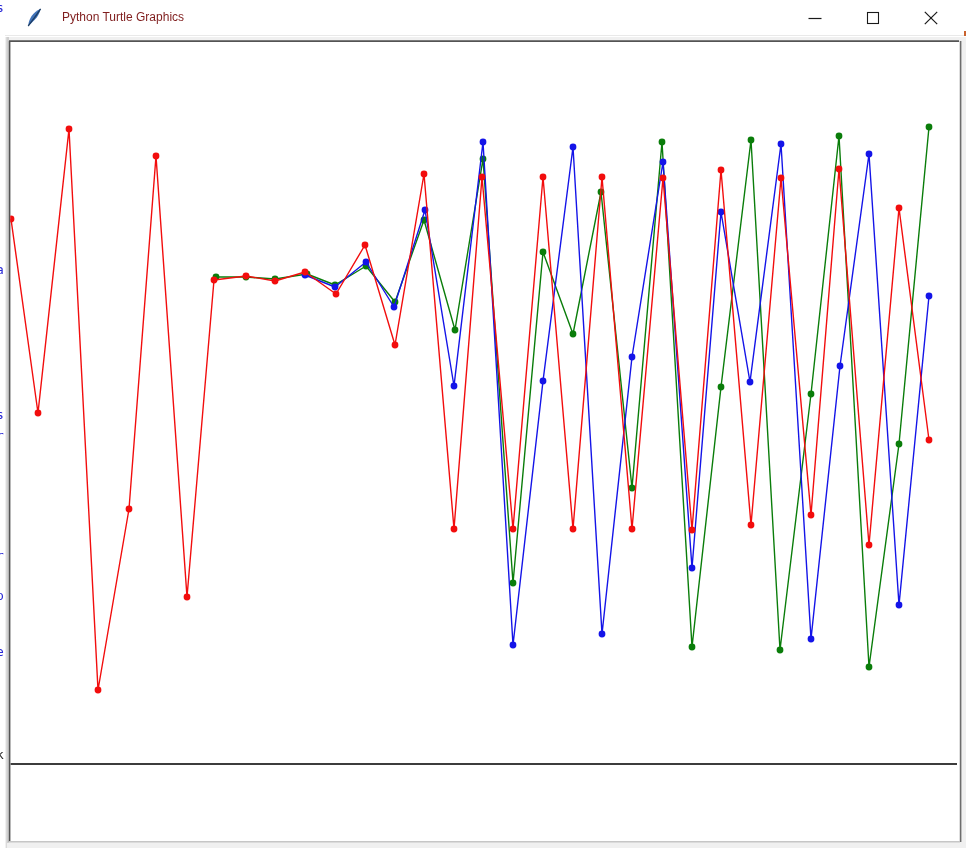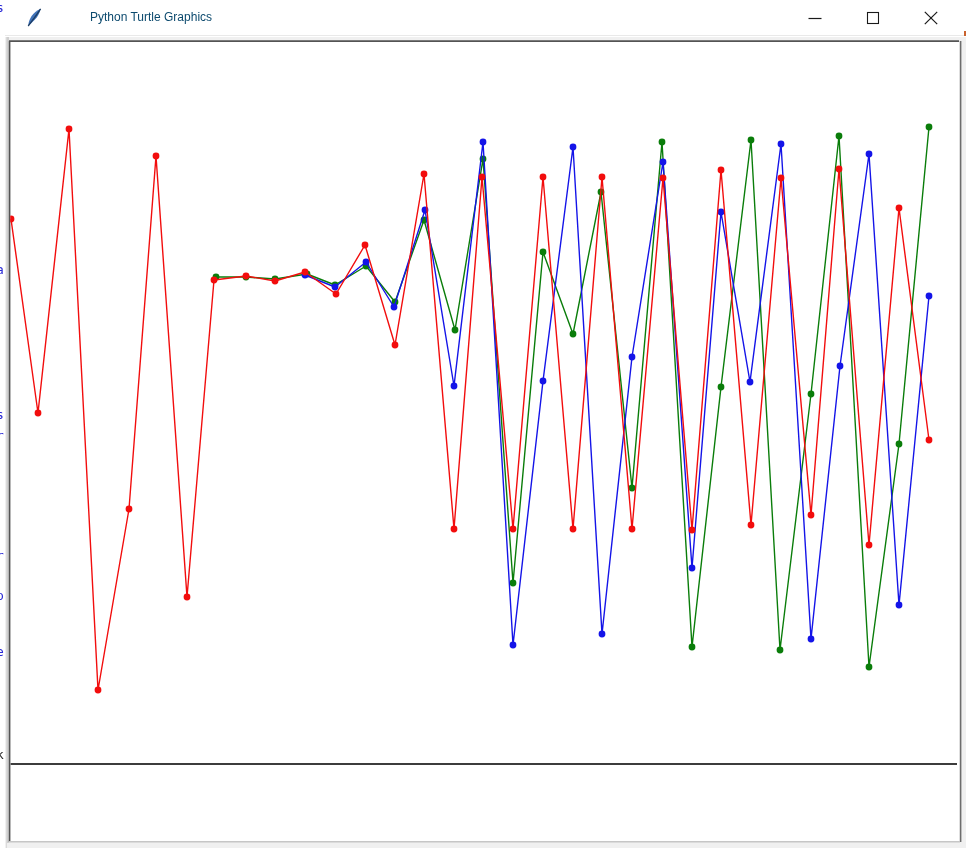"Python Turtle Graphics" #window-title { color: #0c4a6e -> #7f1d1d; margin-left: 28px -> none }
